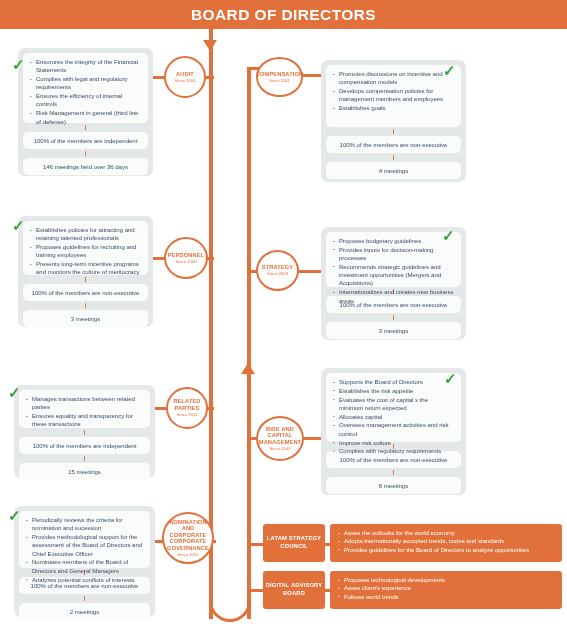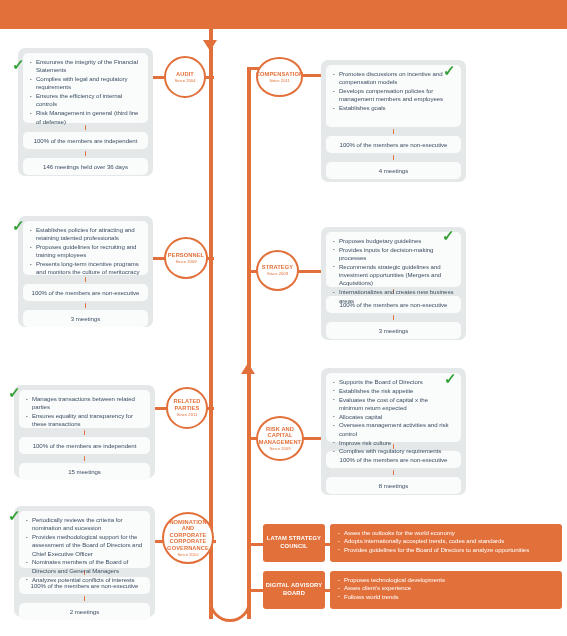"BOARD OF DIRECTORS" div.header-title { html: none -> <div>BOARD OF DIRECTORS</div> }
